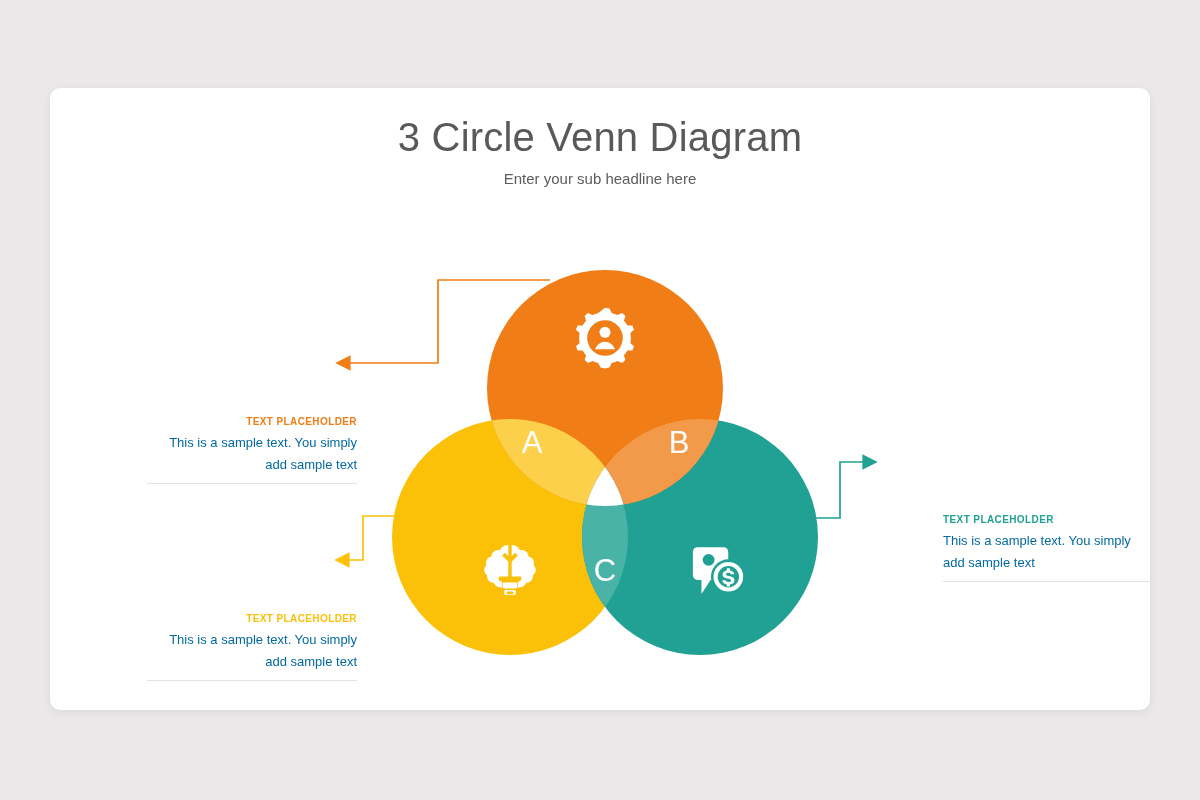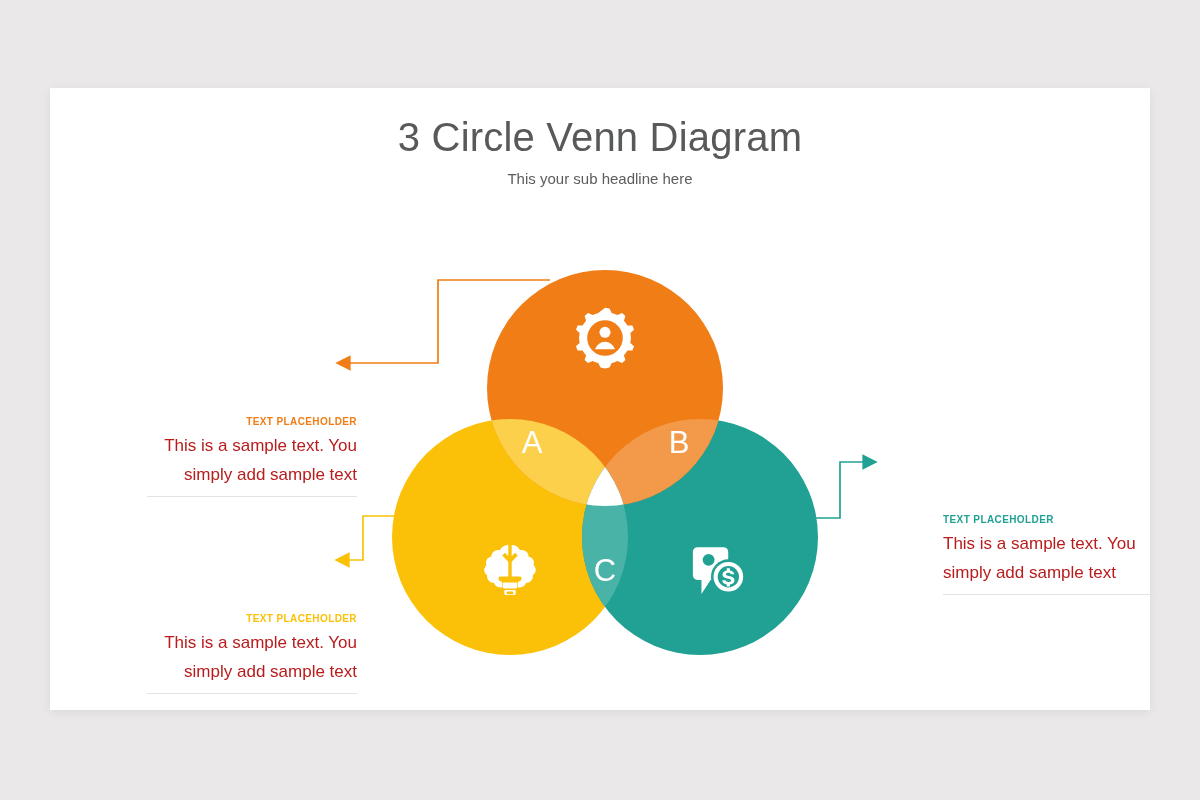"3 Circle Venn Diagram" #slide { border-radius: none -> 10px }
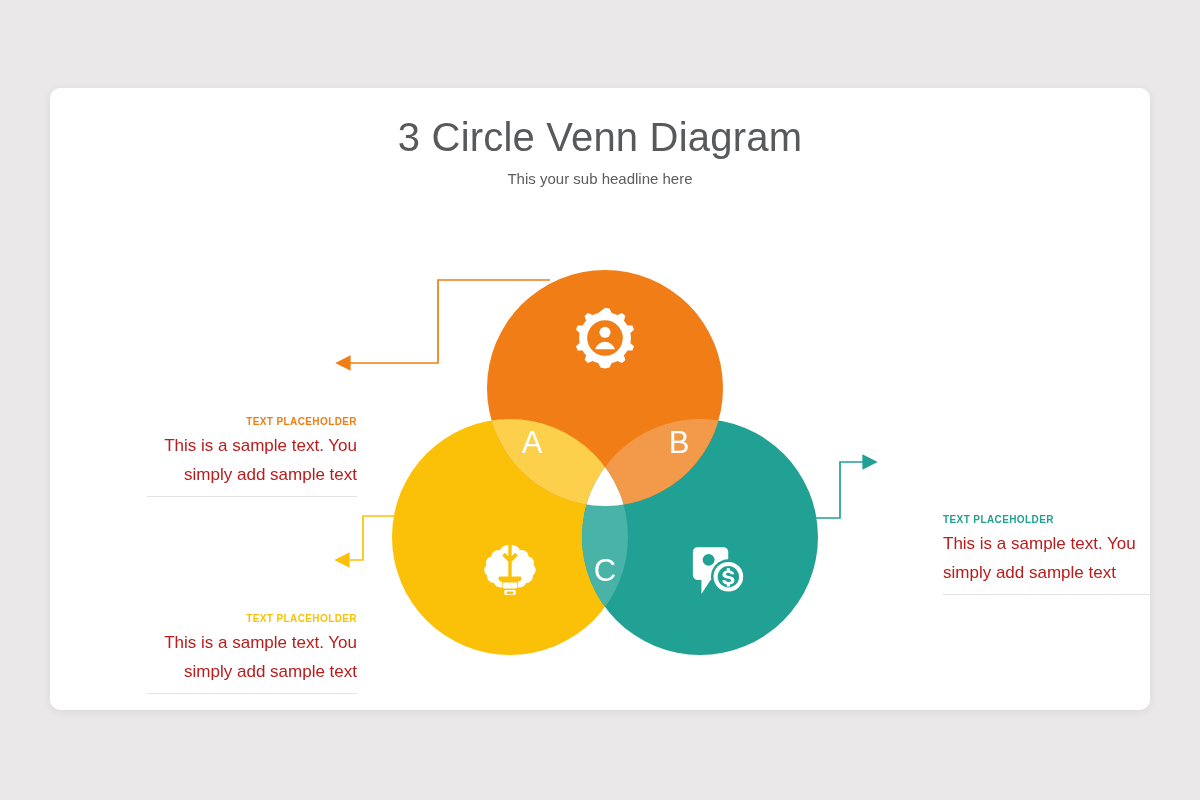"This your sub headline here" div { text: This -> Enter }
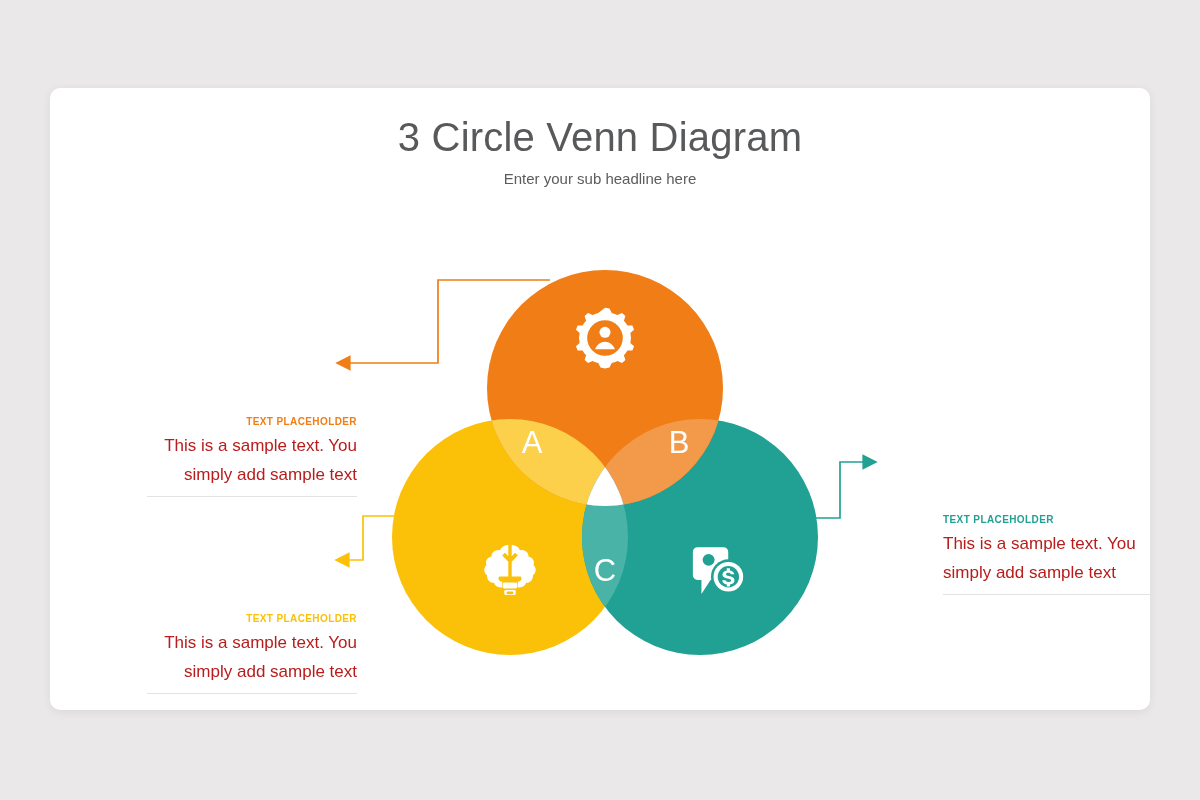"This is a sample text." .tb .body { color: #b91c1c -> #0369a1; font-size: 17px -> 13px }
